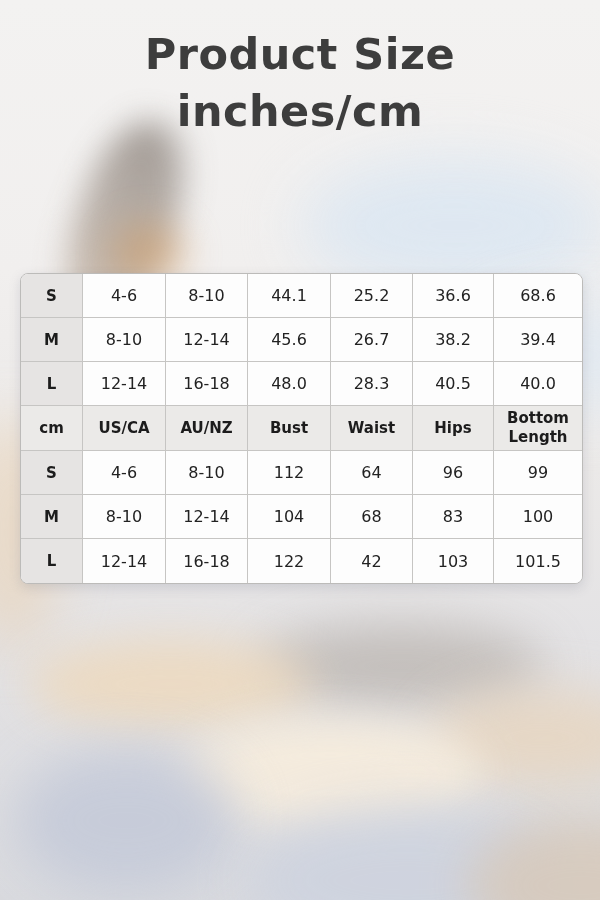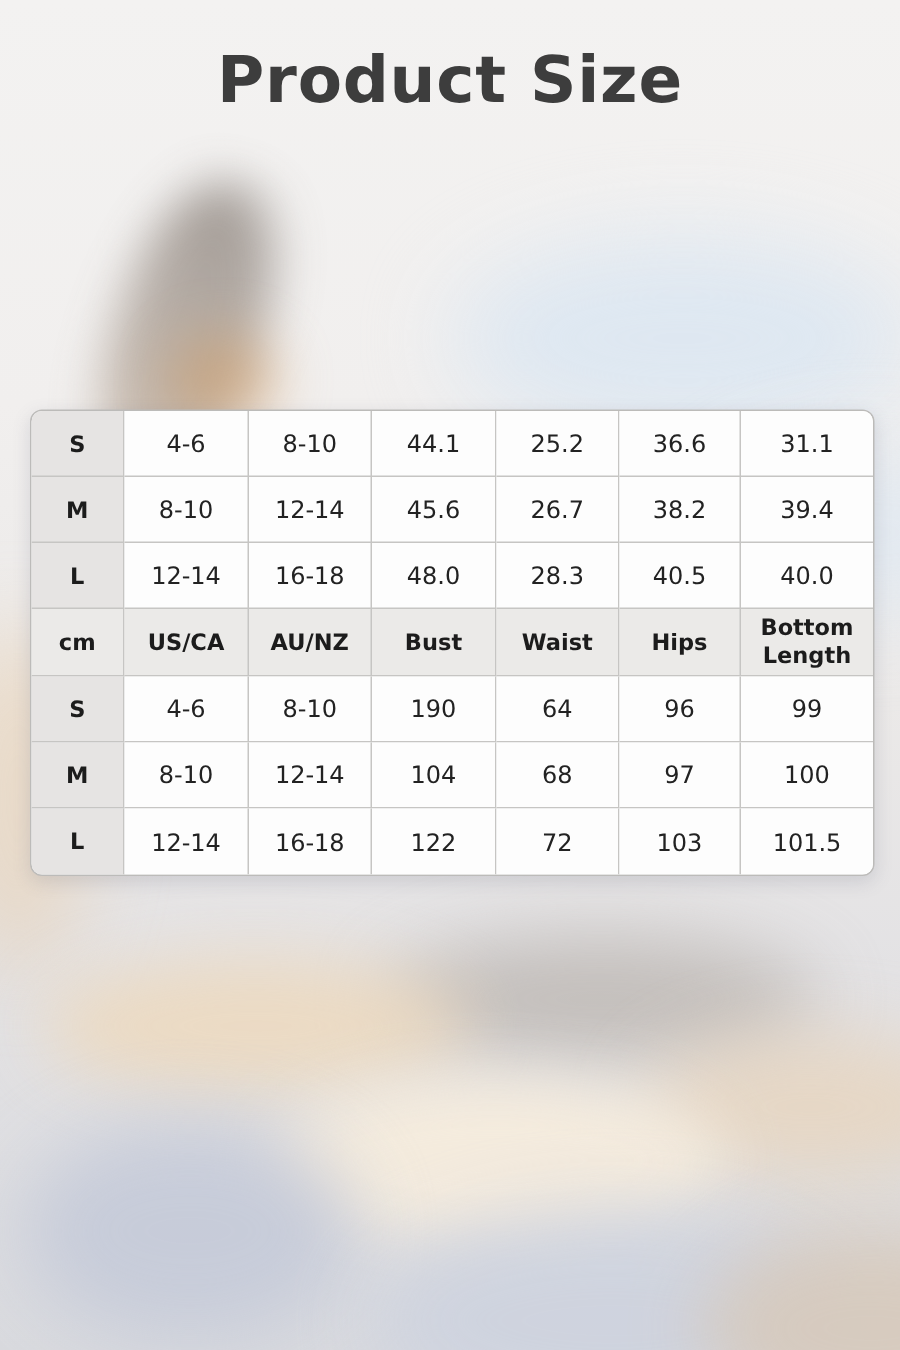"inches/cm" div { html: none -> <div>inches/cm</div> }
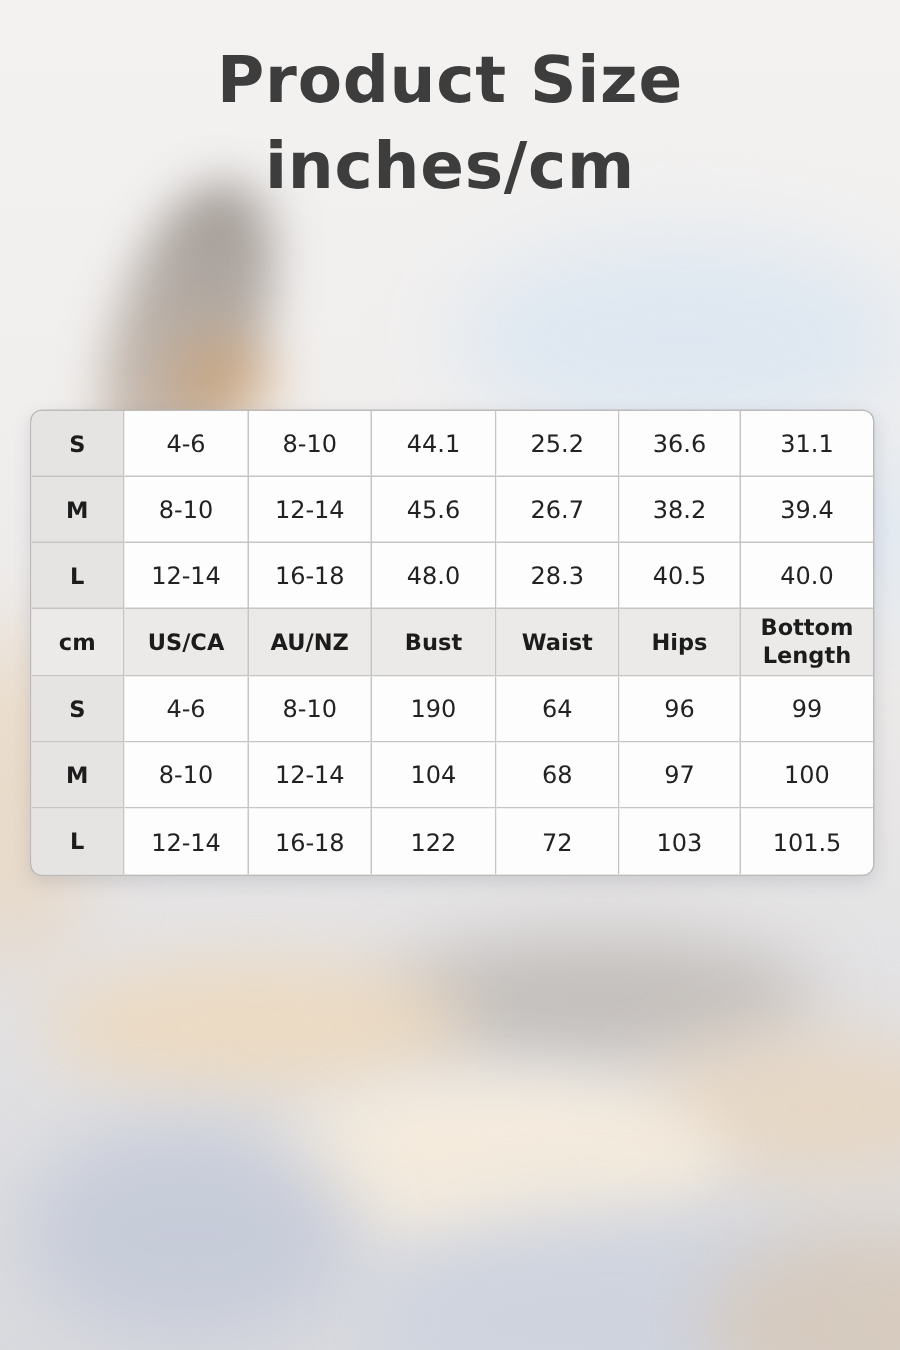"31.1" td { text: 31.1 -> 68.6 }
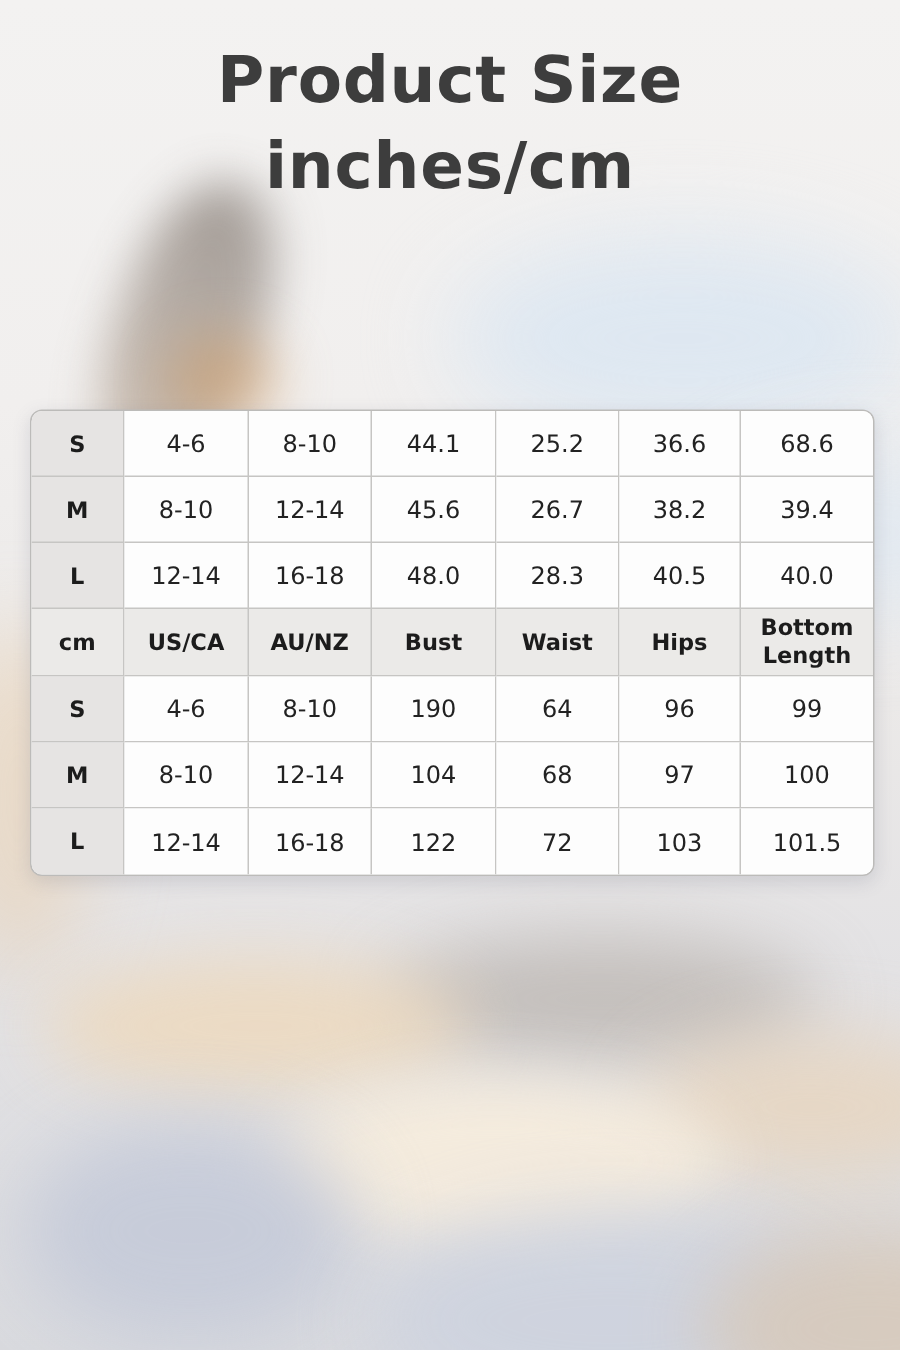"190" td { text: 190 -> 112 }
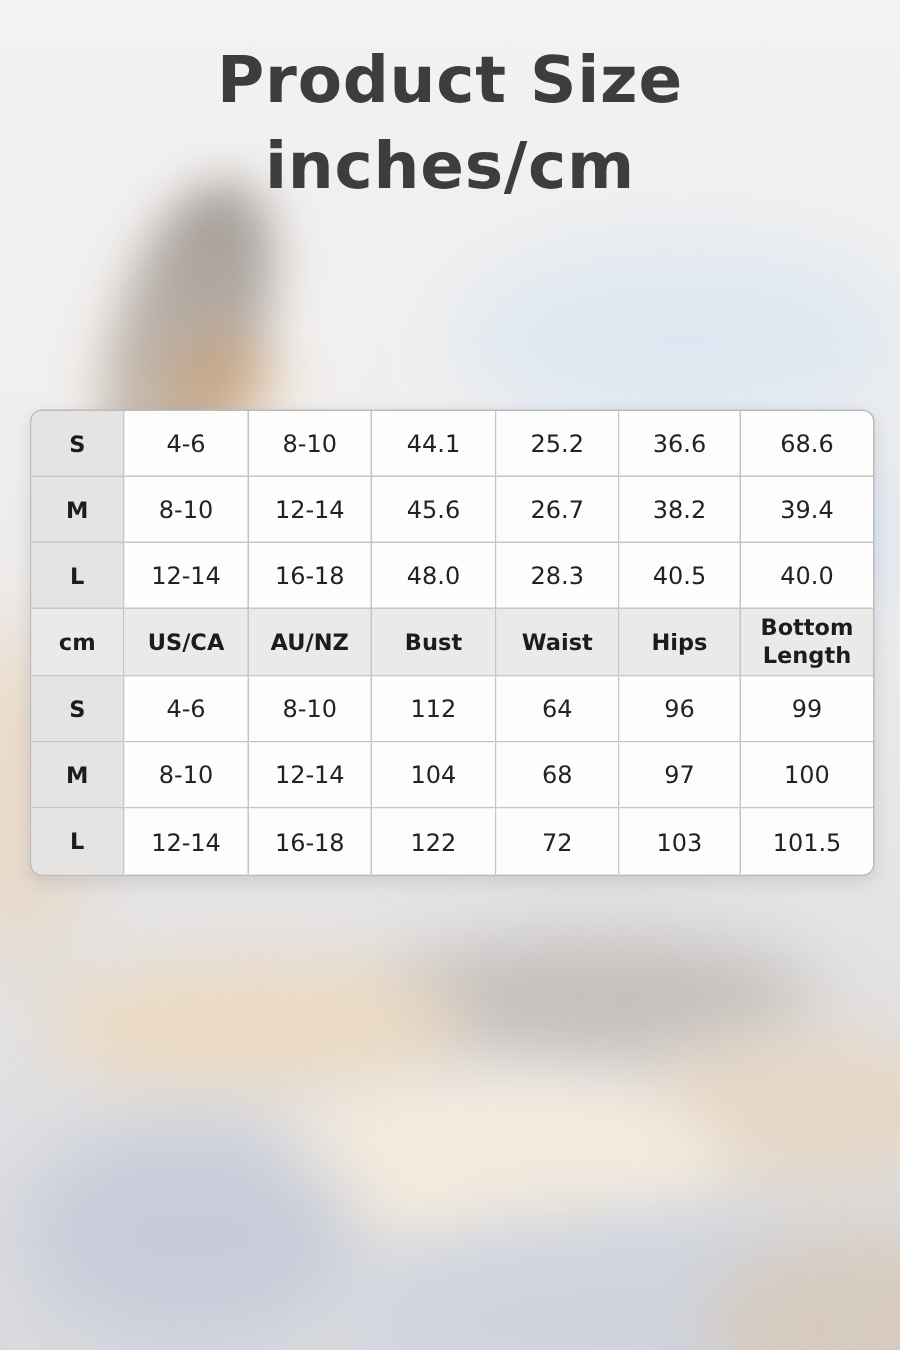"97" td { text: 97 -> 83 }
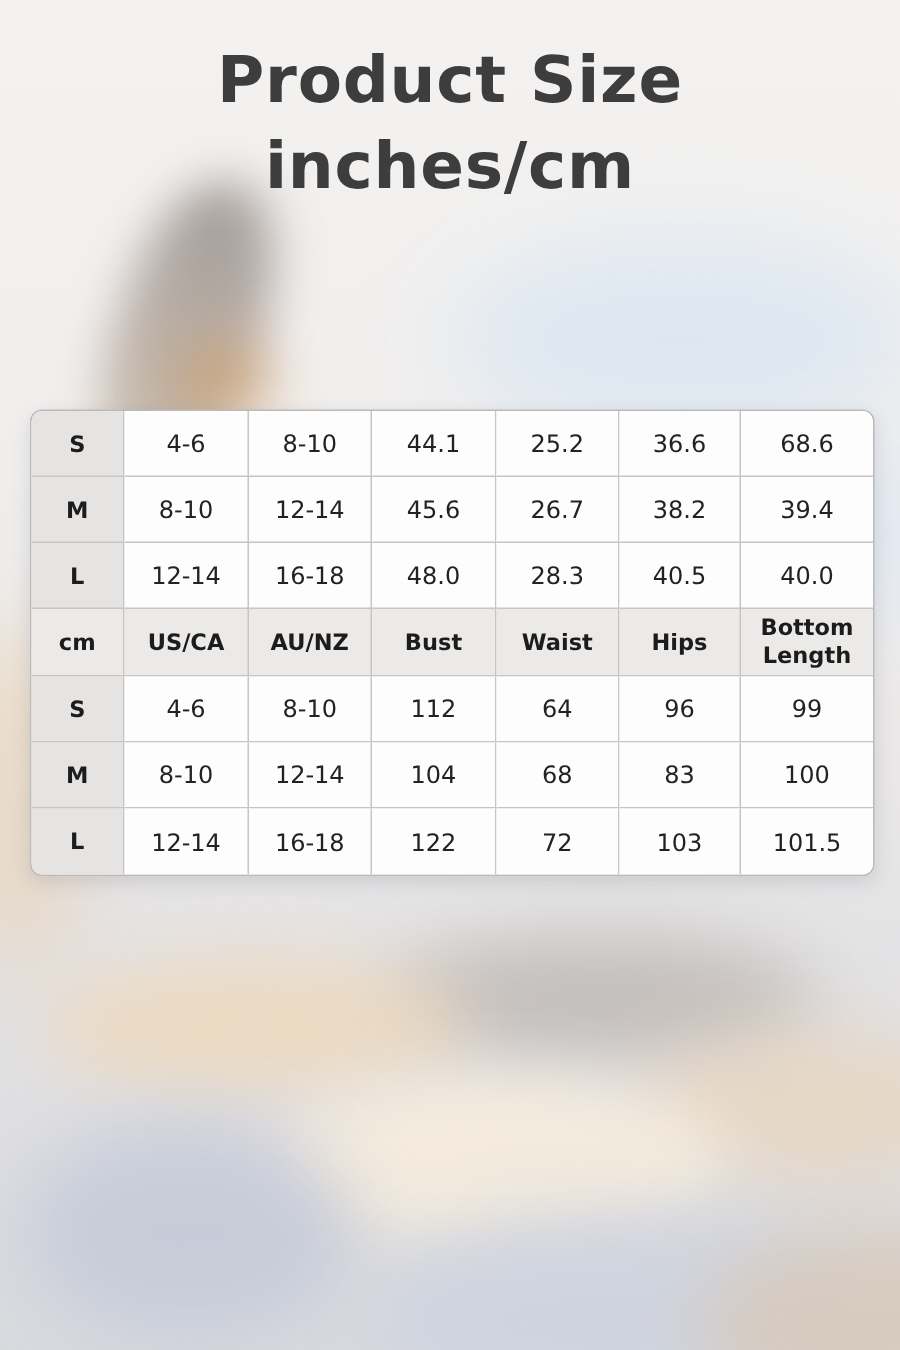"72" td { text: 72 -> 42 }
